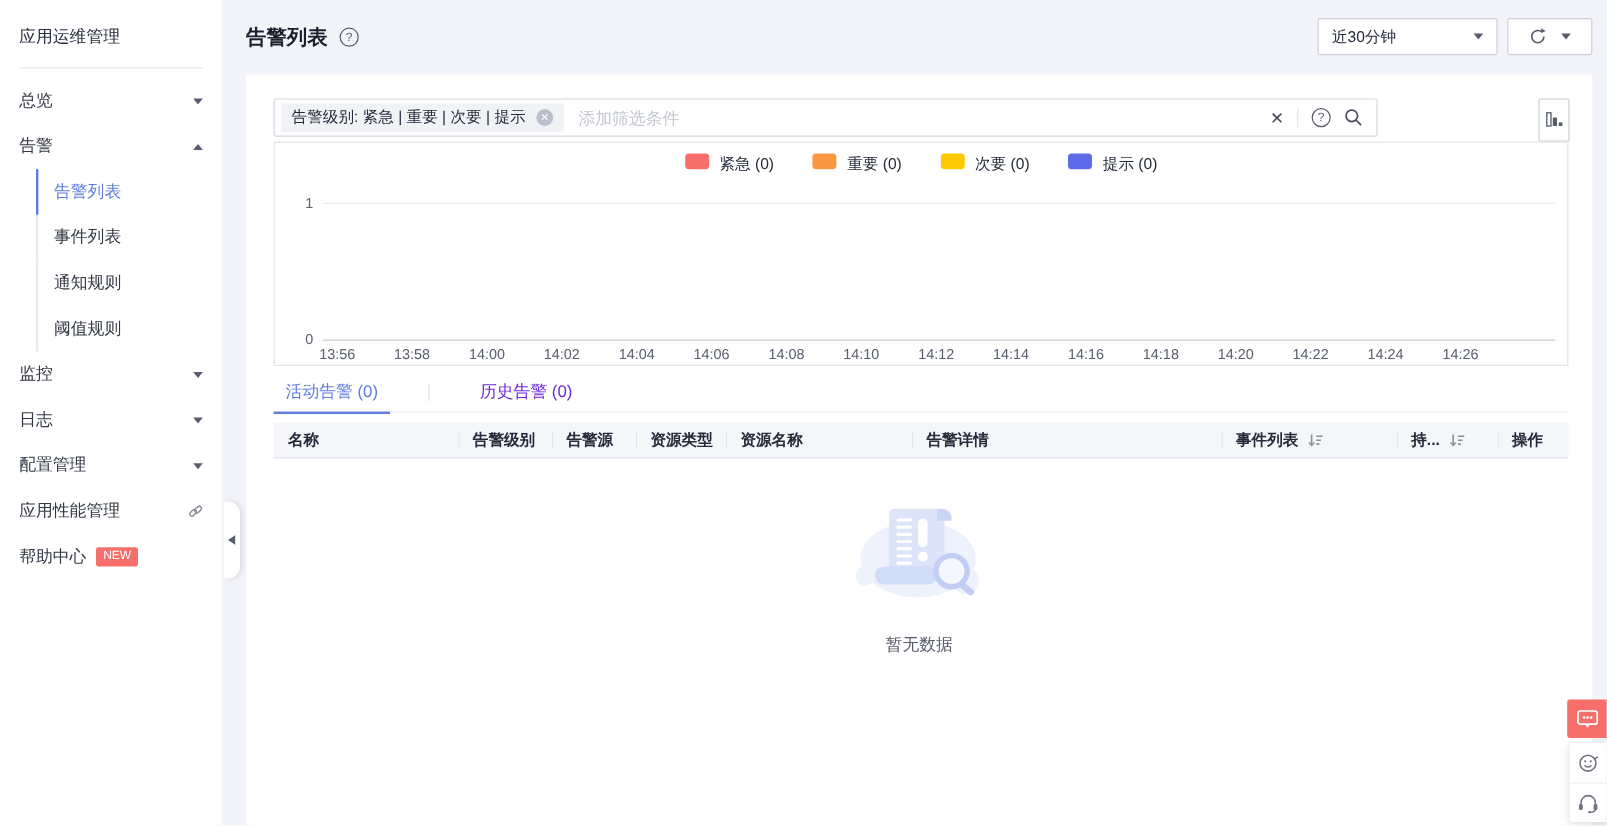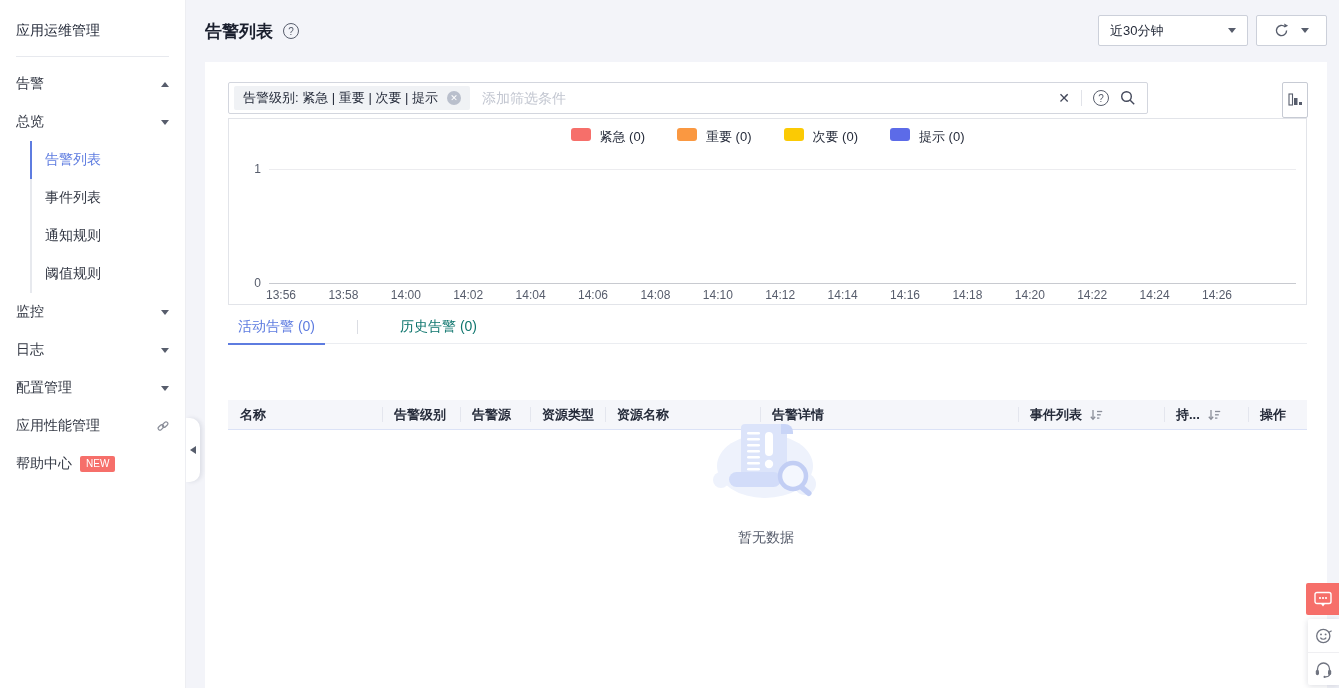"告警" div.menu-item { order: before "总览" -> after "总览" }
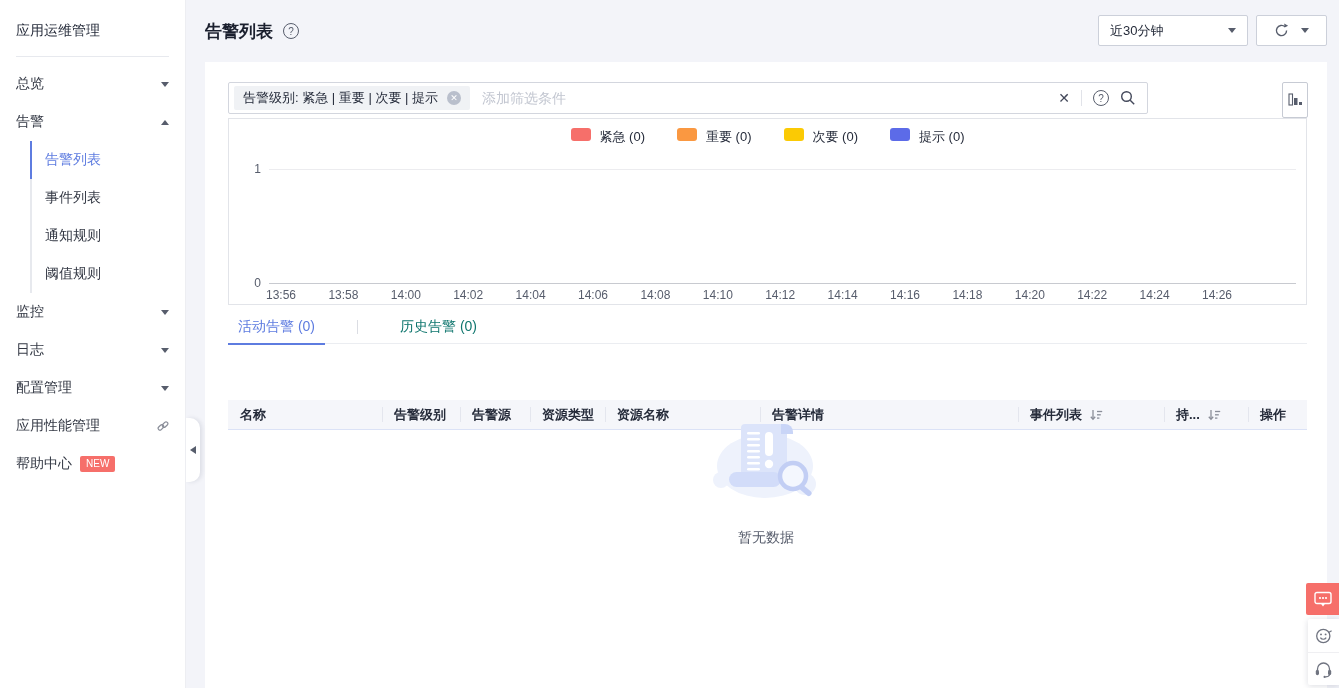"历史告警 (0)" .tab { color: #0f766e -> #6d28d9 }
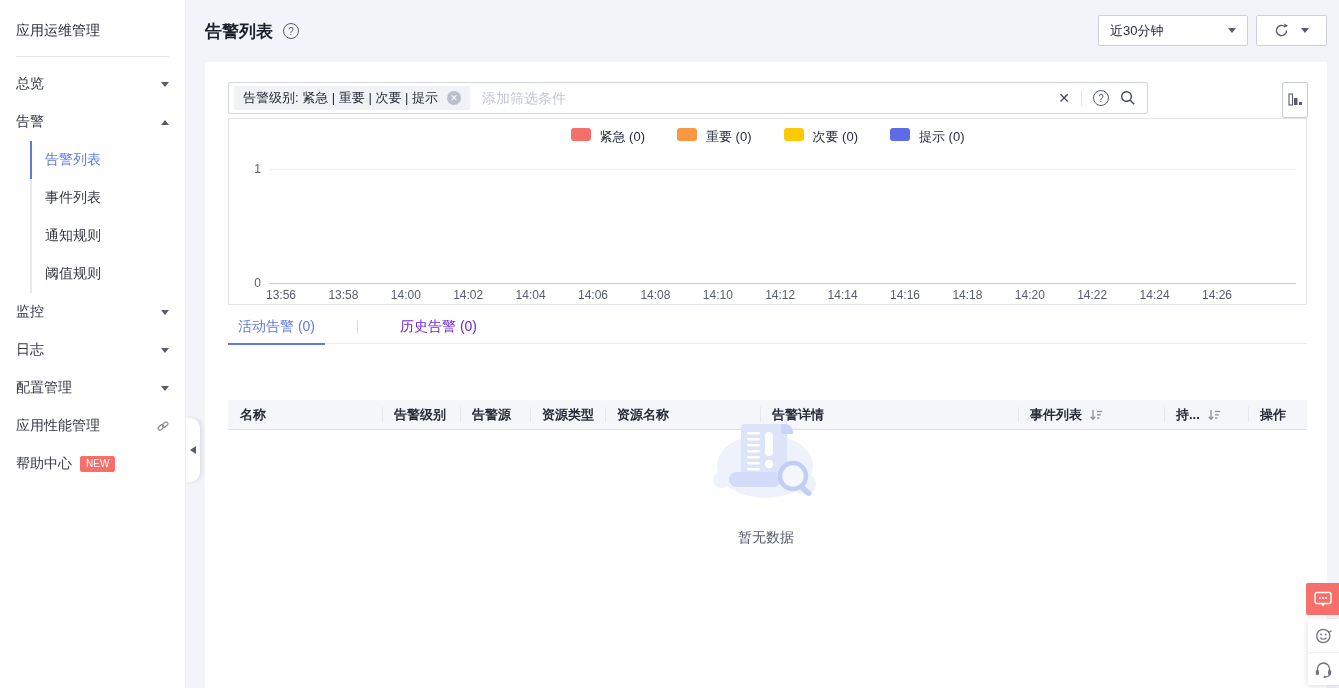"名称" .table-header { margin-top: 48px -> none }
